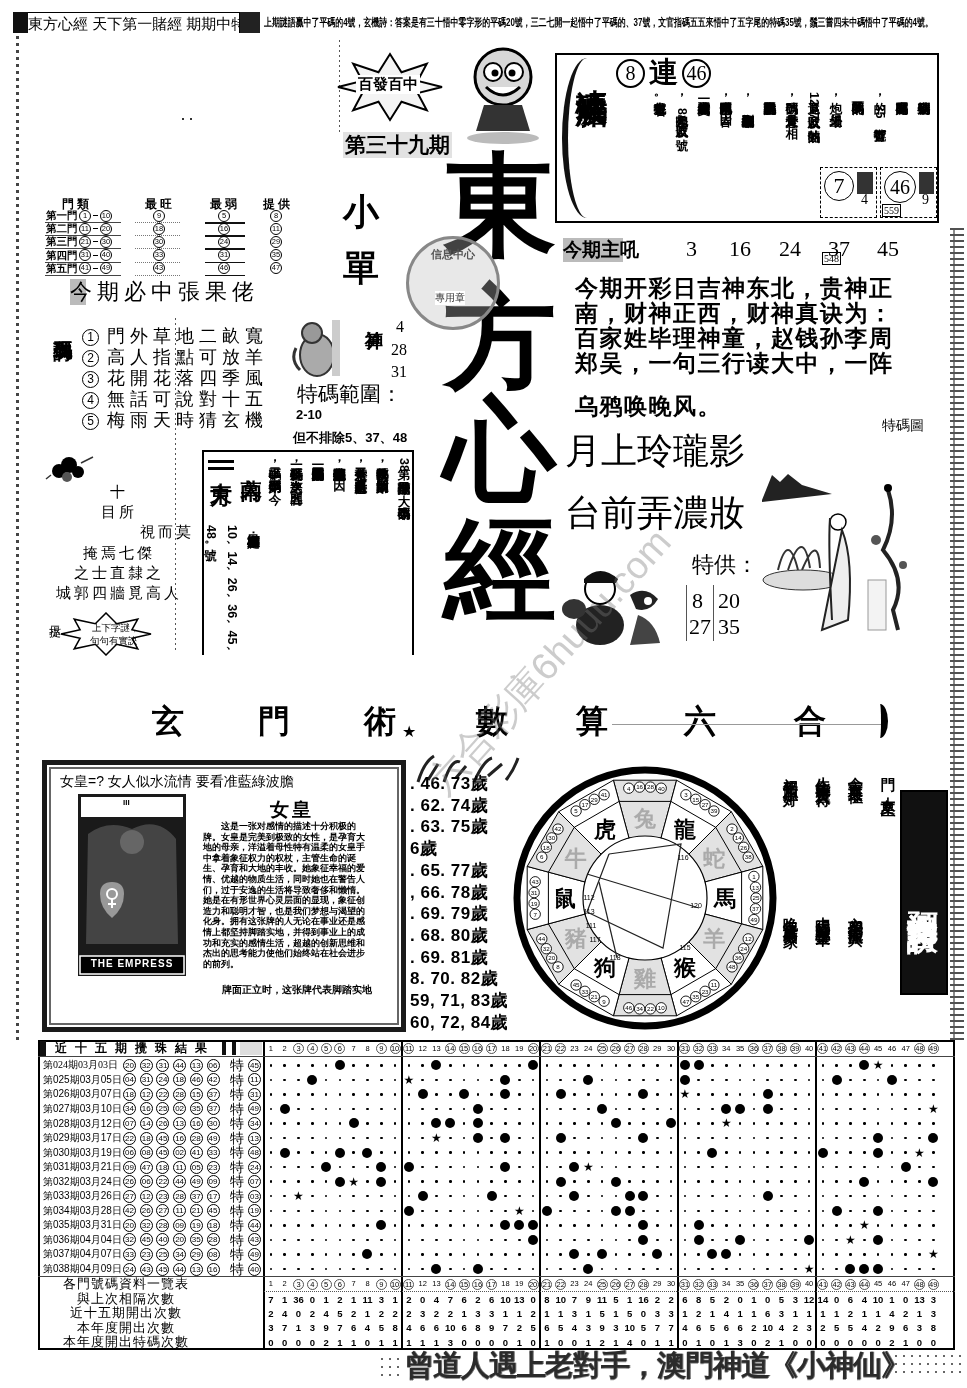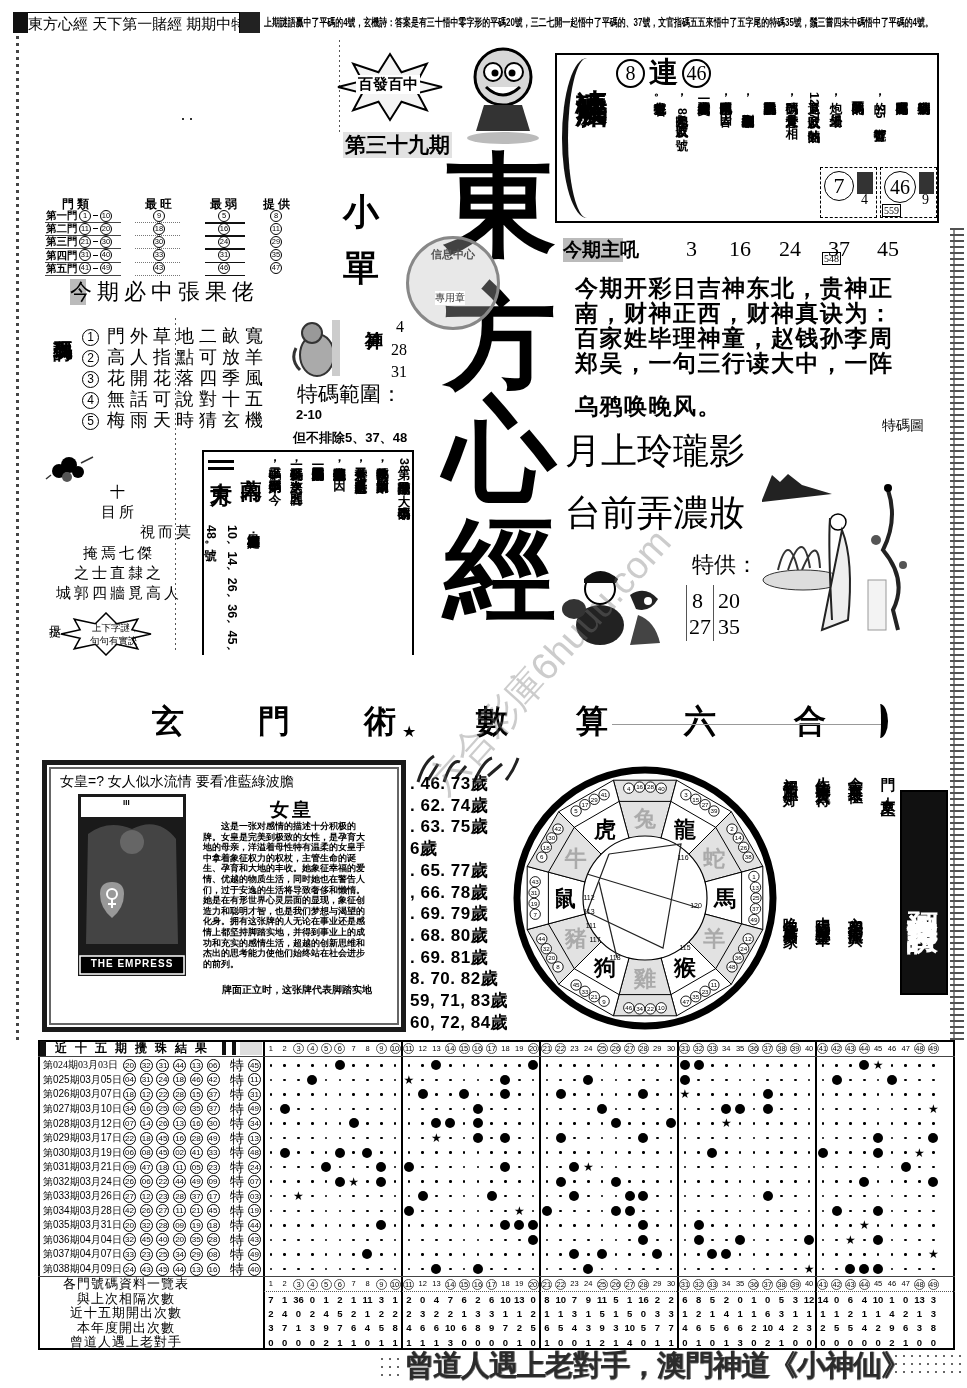"曾道人遇上老對手" div.a { text: 曾道人遇上老對手 -> 本年度開出特碼次數 }
